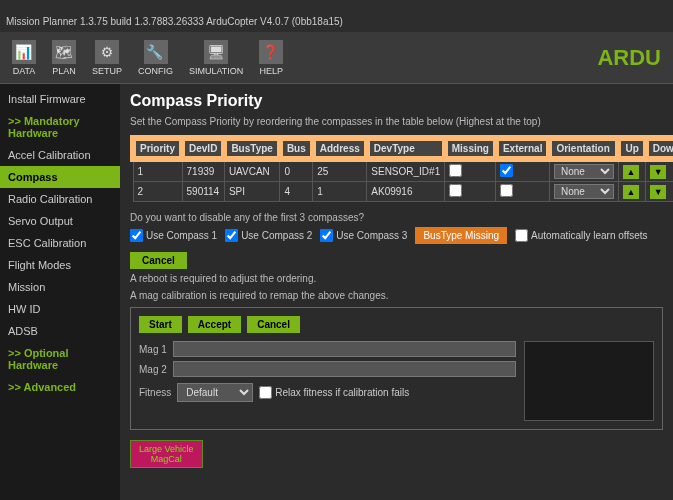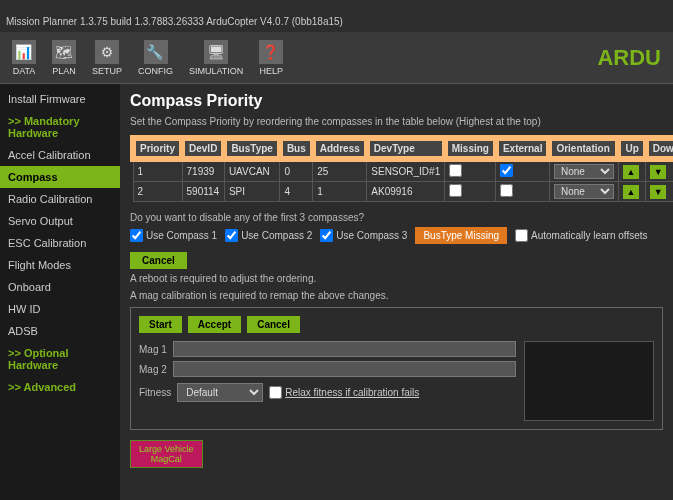"Onboard" span { text: Onboard -> Mission }
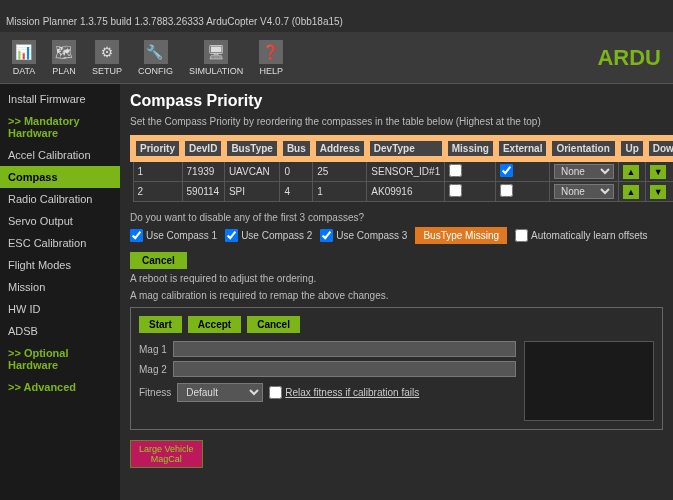"Default" .fitness-select { width: 86px -> 76px }
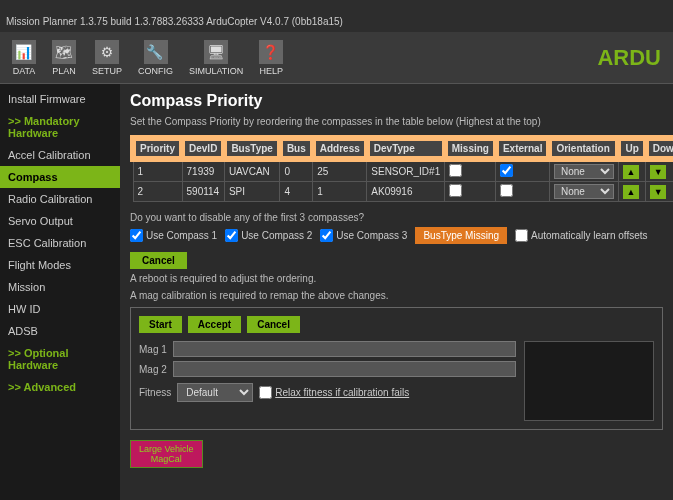"Relax fitness if calibration fails" .fitness-check-label { text-decoration: underline -> none }
